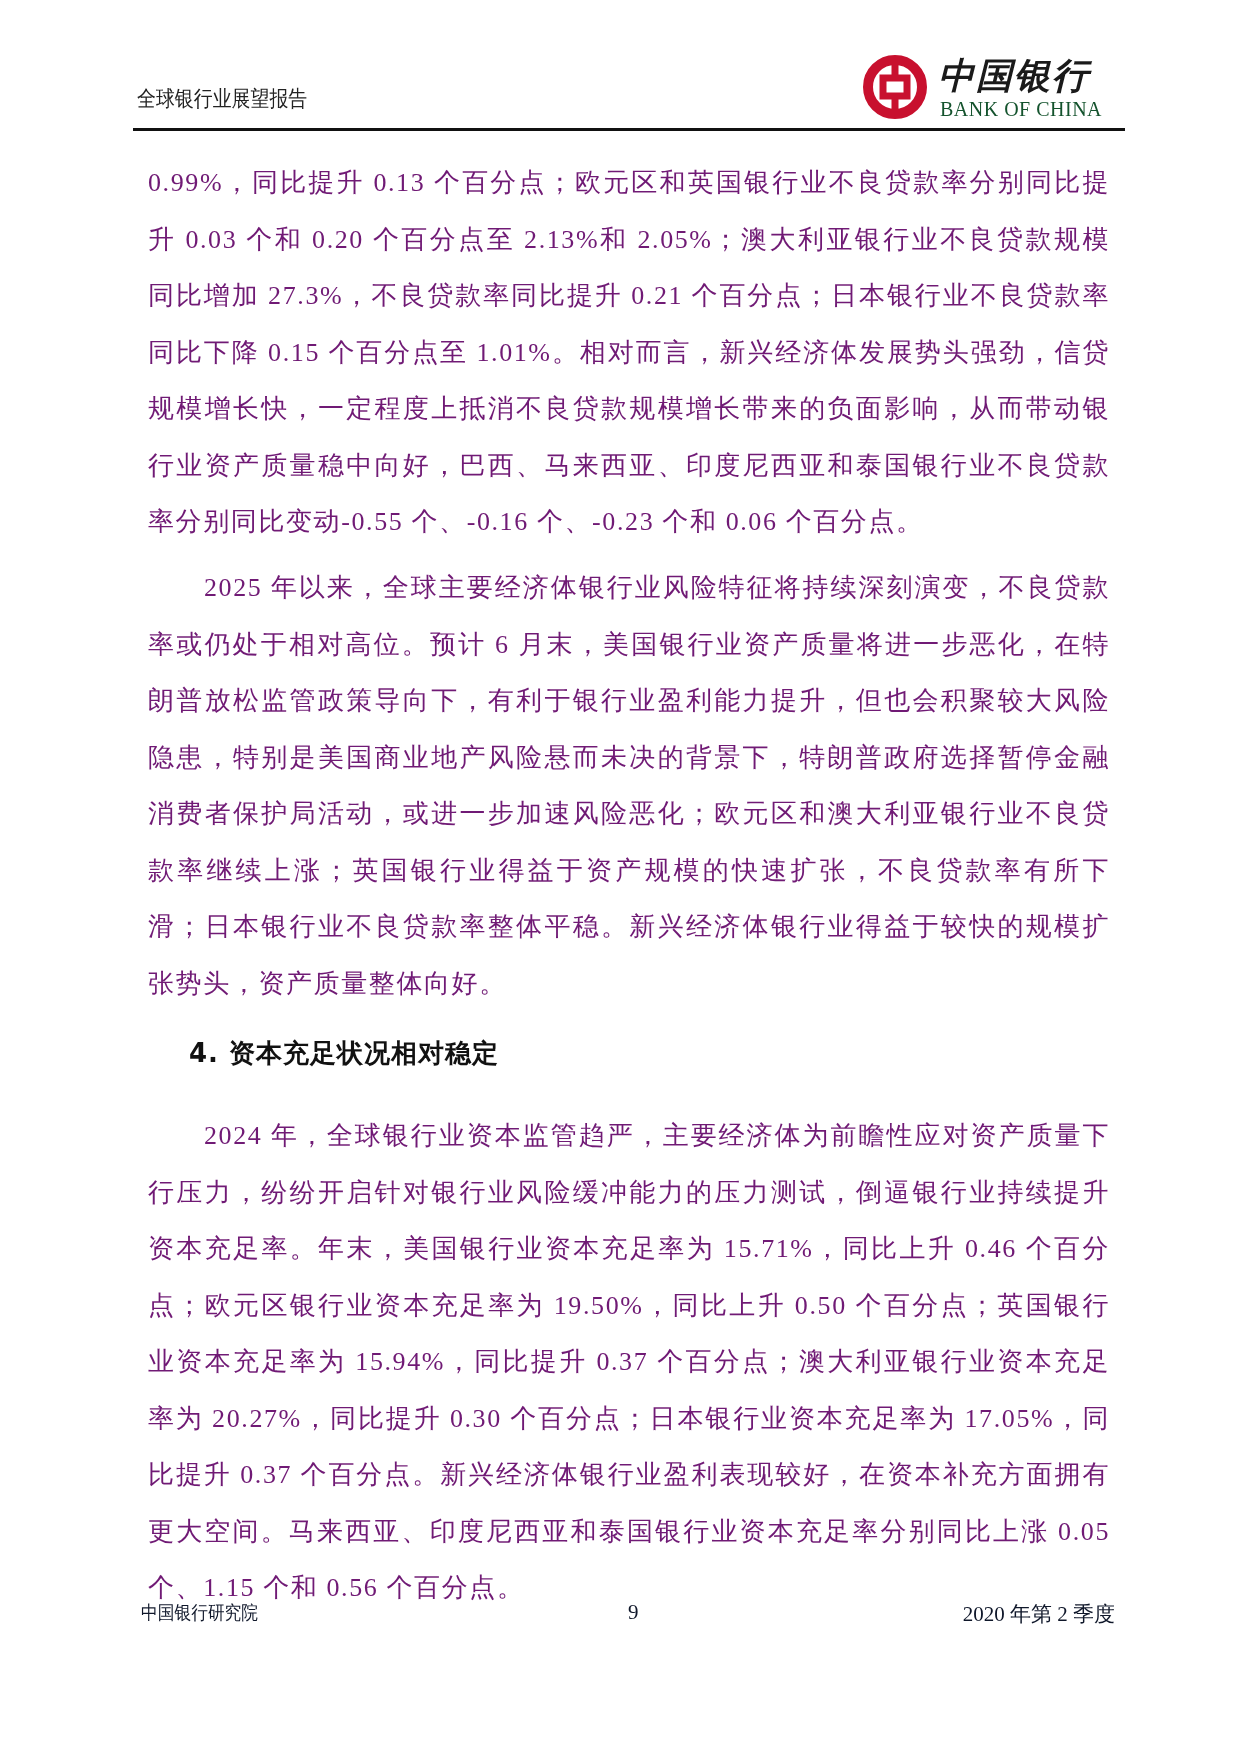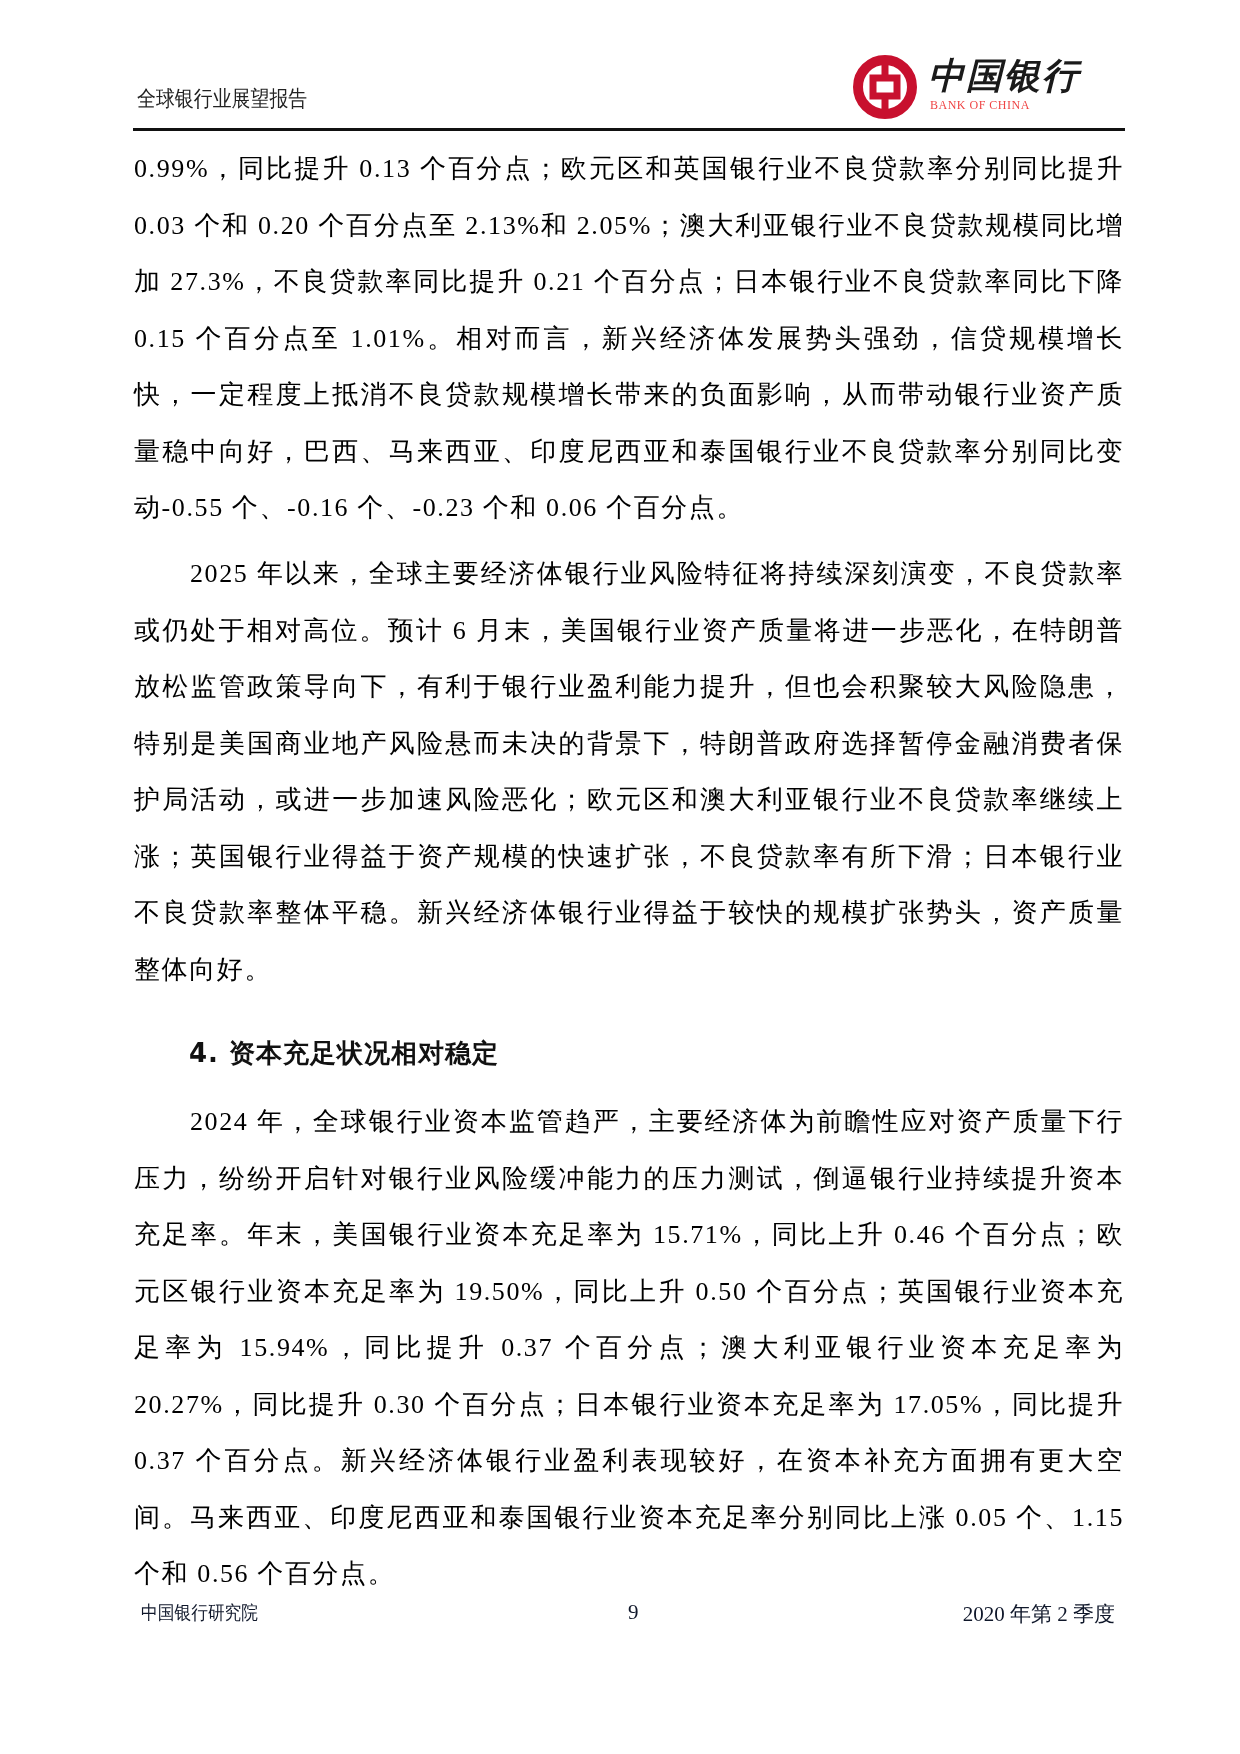"中国银行" .logo { right: 18px -> 8px }
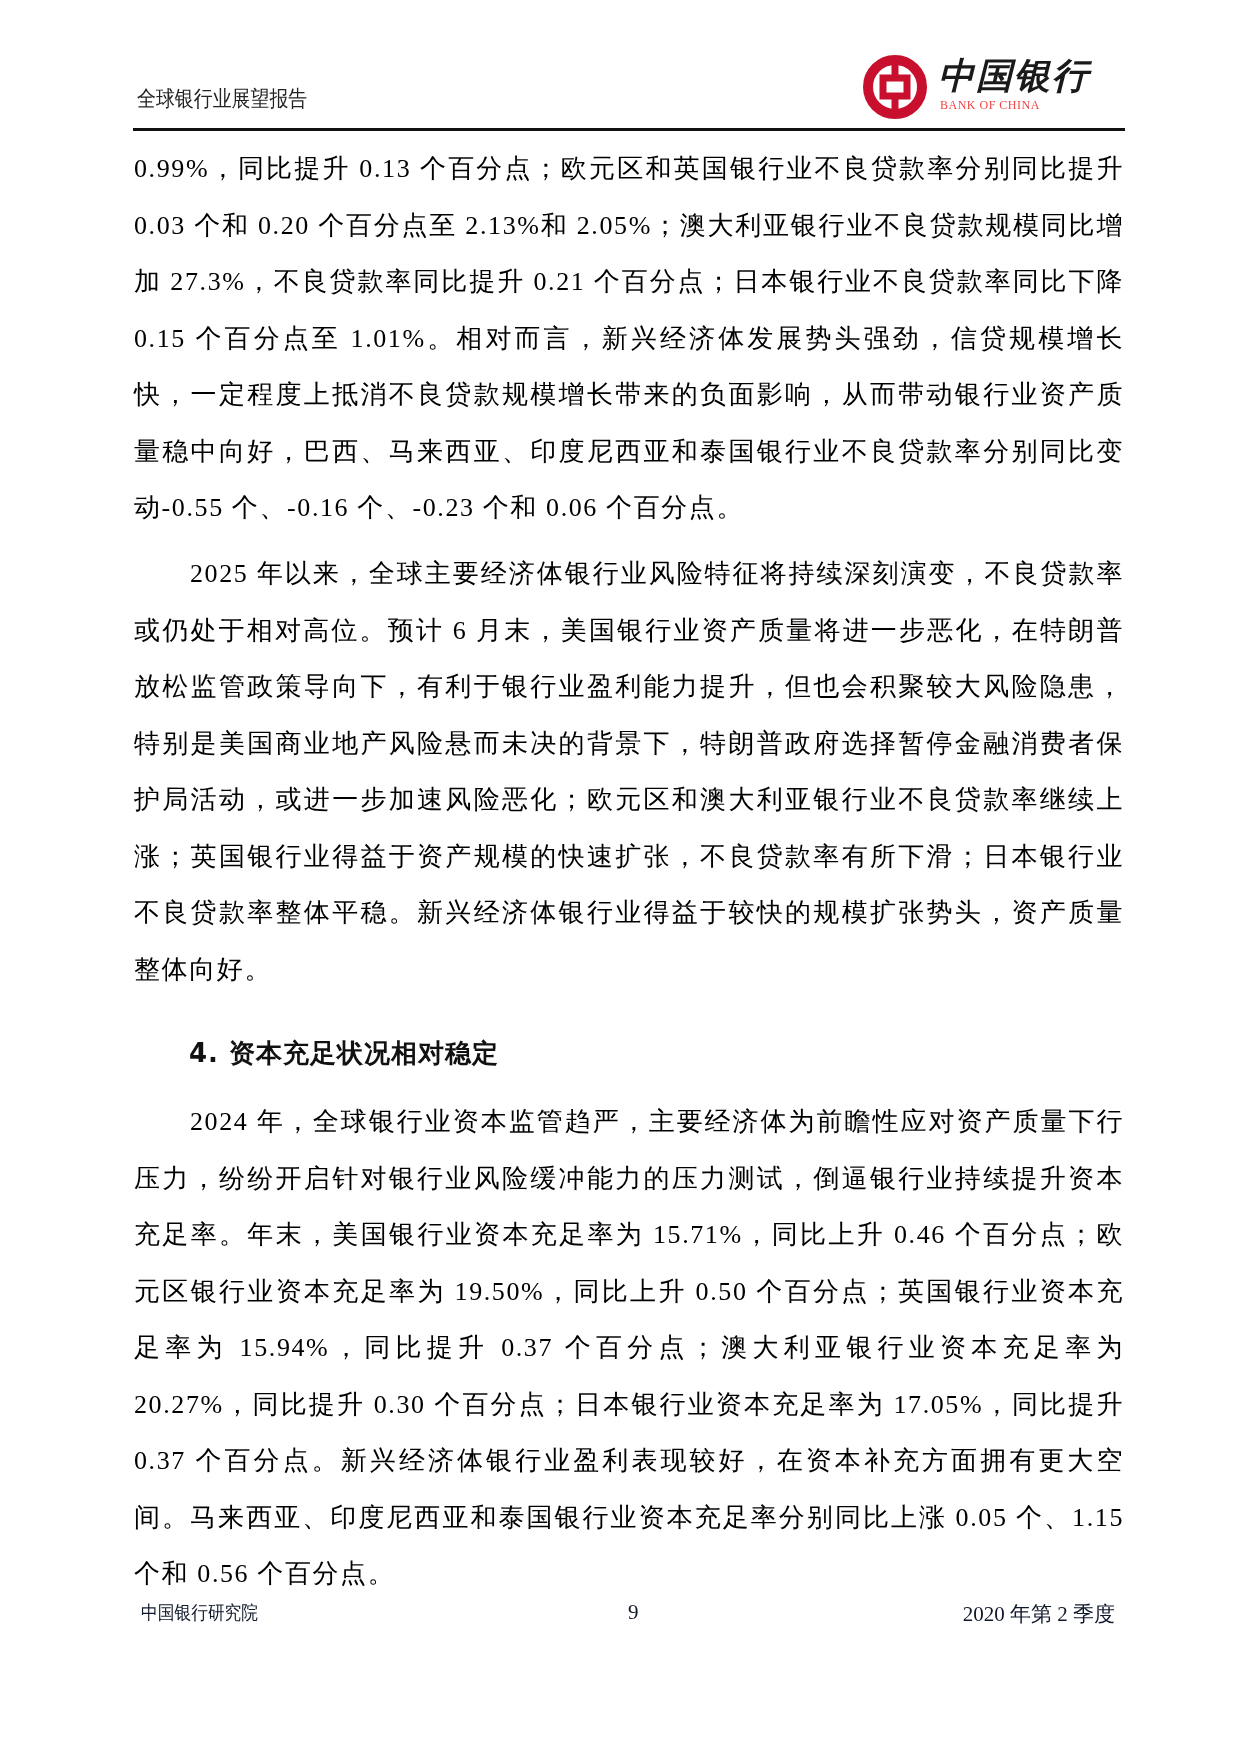"BANK OF CHINA" .logo-en { color: #ef4444 -> #14532d; font-size: 12px -> 20px }
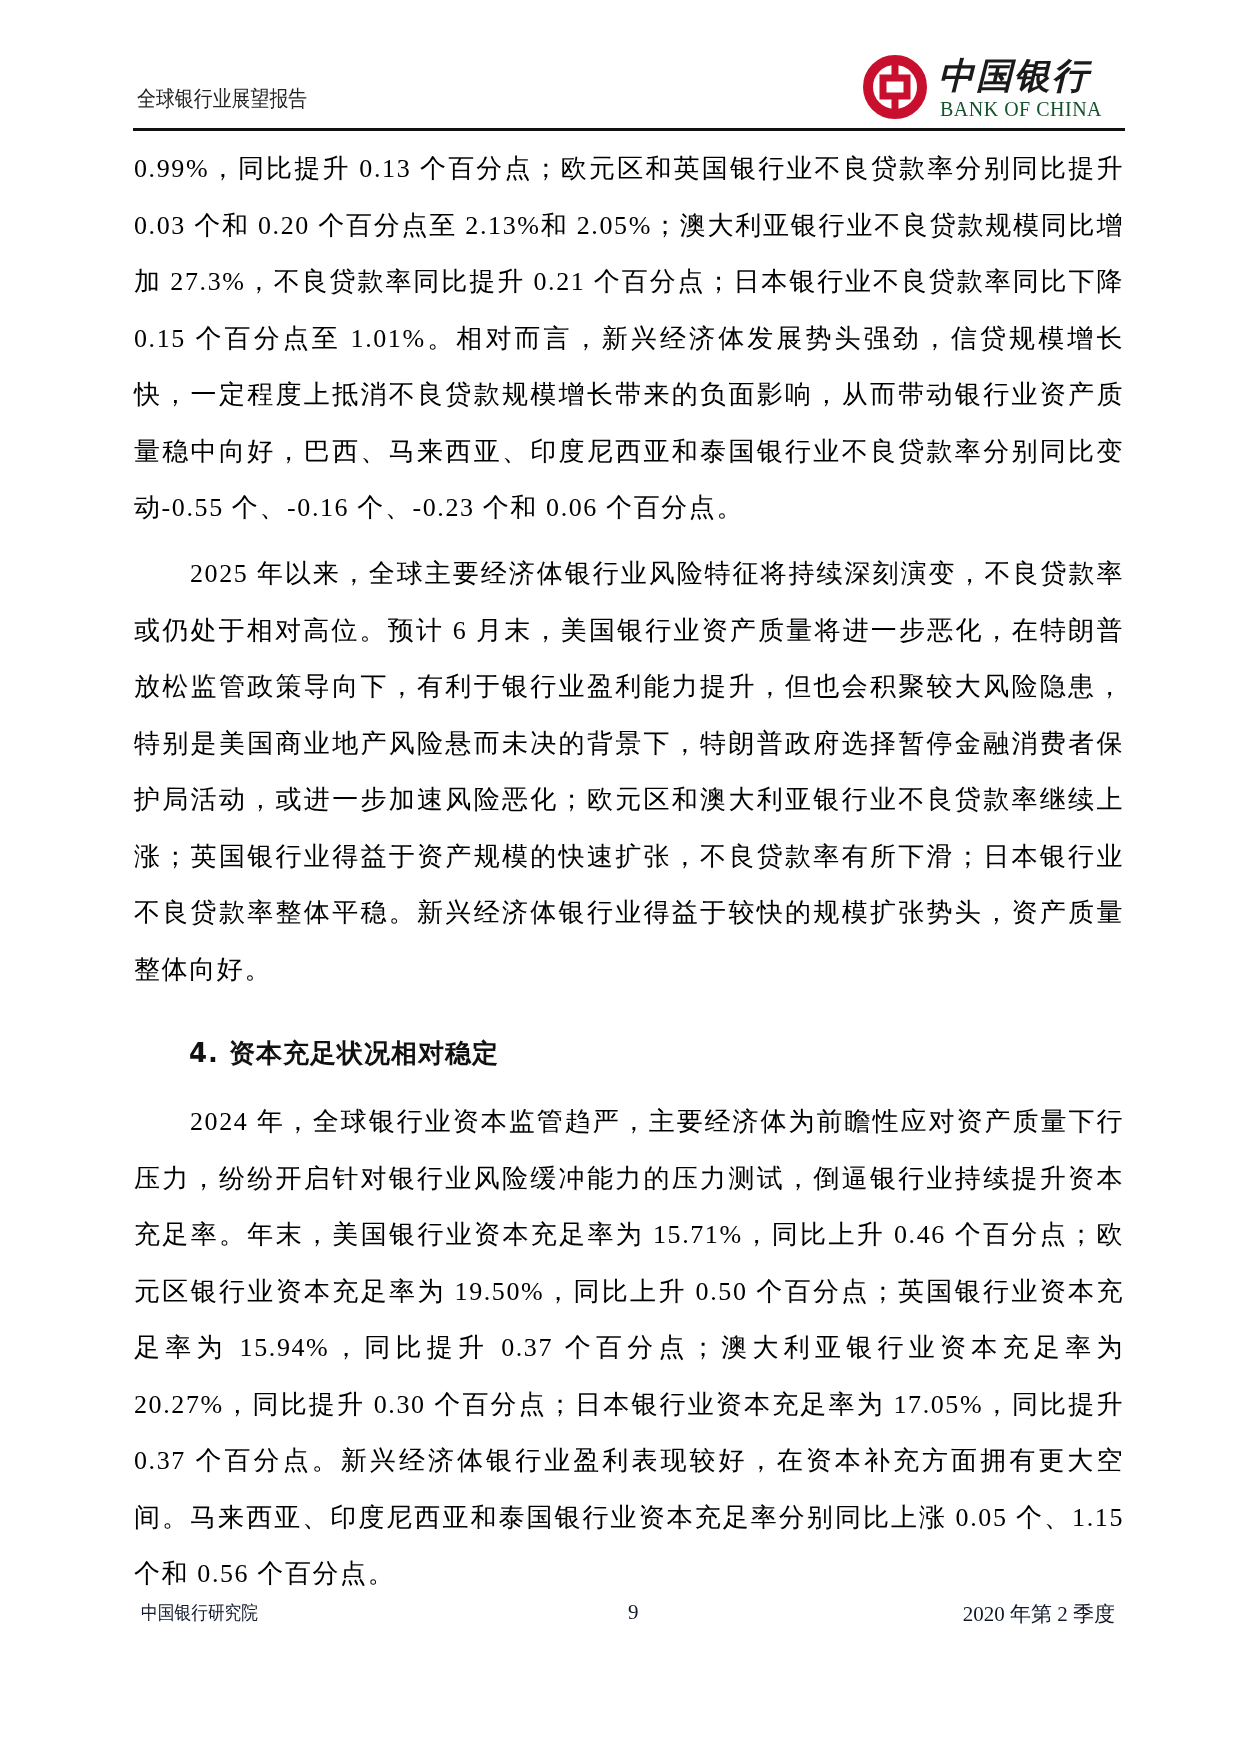"0.99%，同比提升 0.13" .para { color: #000000 -> #701a75; margin: 1px -> 15px }
